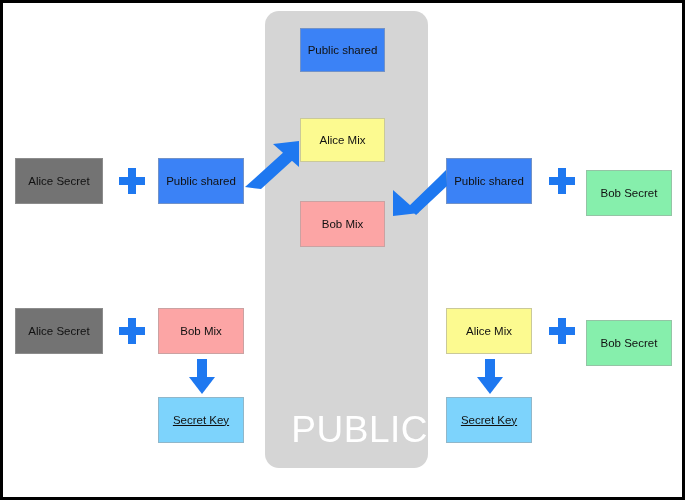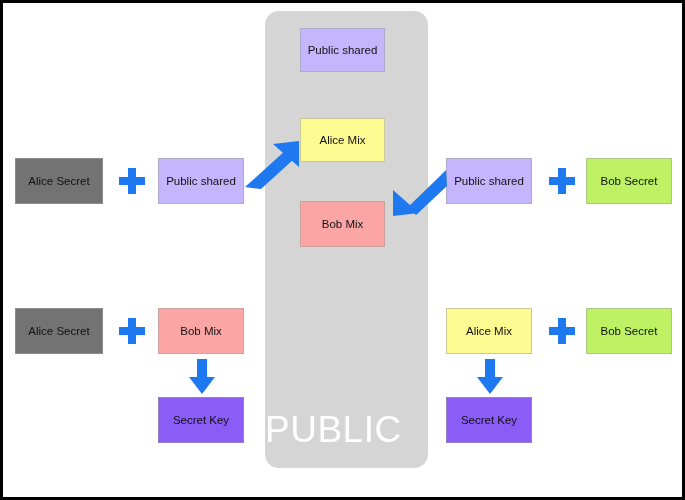"Public shared" .node.green { background: #c4b5fd -> #3b82f6 }
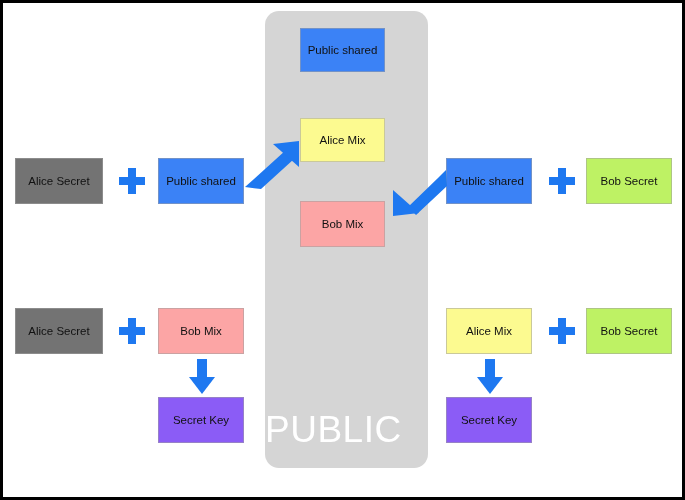"Bob Secret" .node.blue { background: #bef264 -> #86efac; margin-top: none -> 12px }
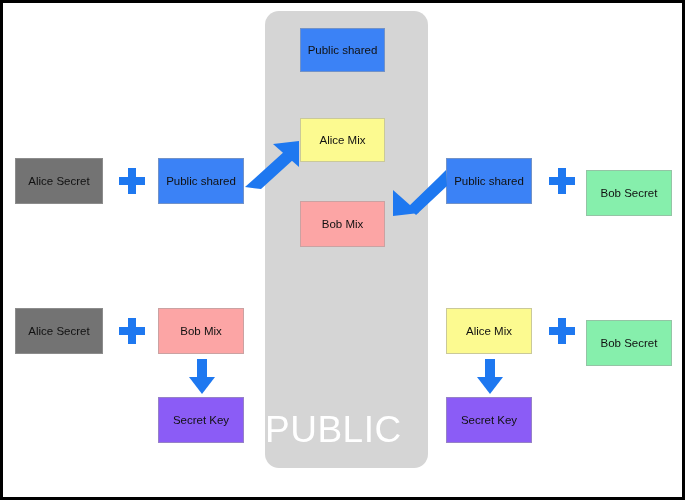"Secret Key" .node.orange { background: #8b5cf6 -> #7dd3fc; text-decoration: none -> underline }
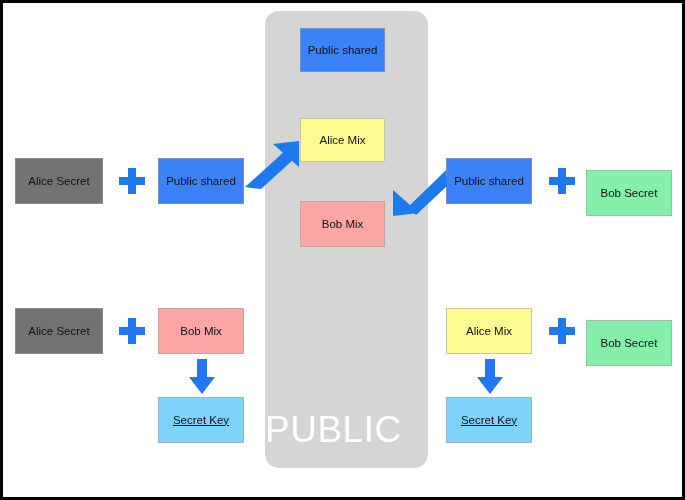"PUBLIC" .public-label { text-align: left -> right }
